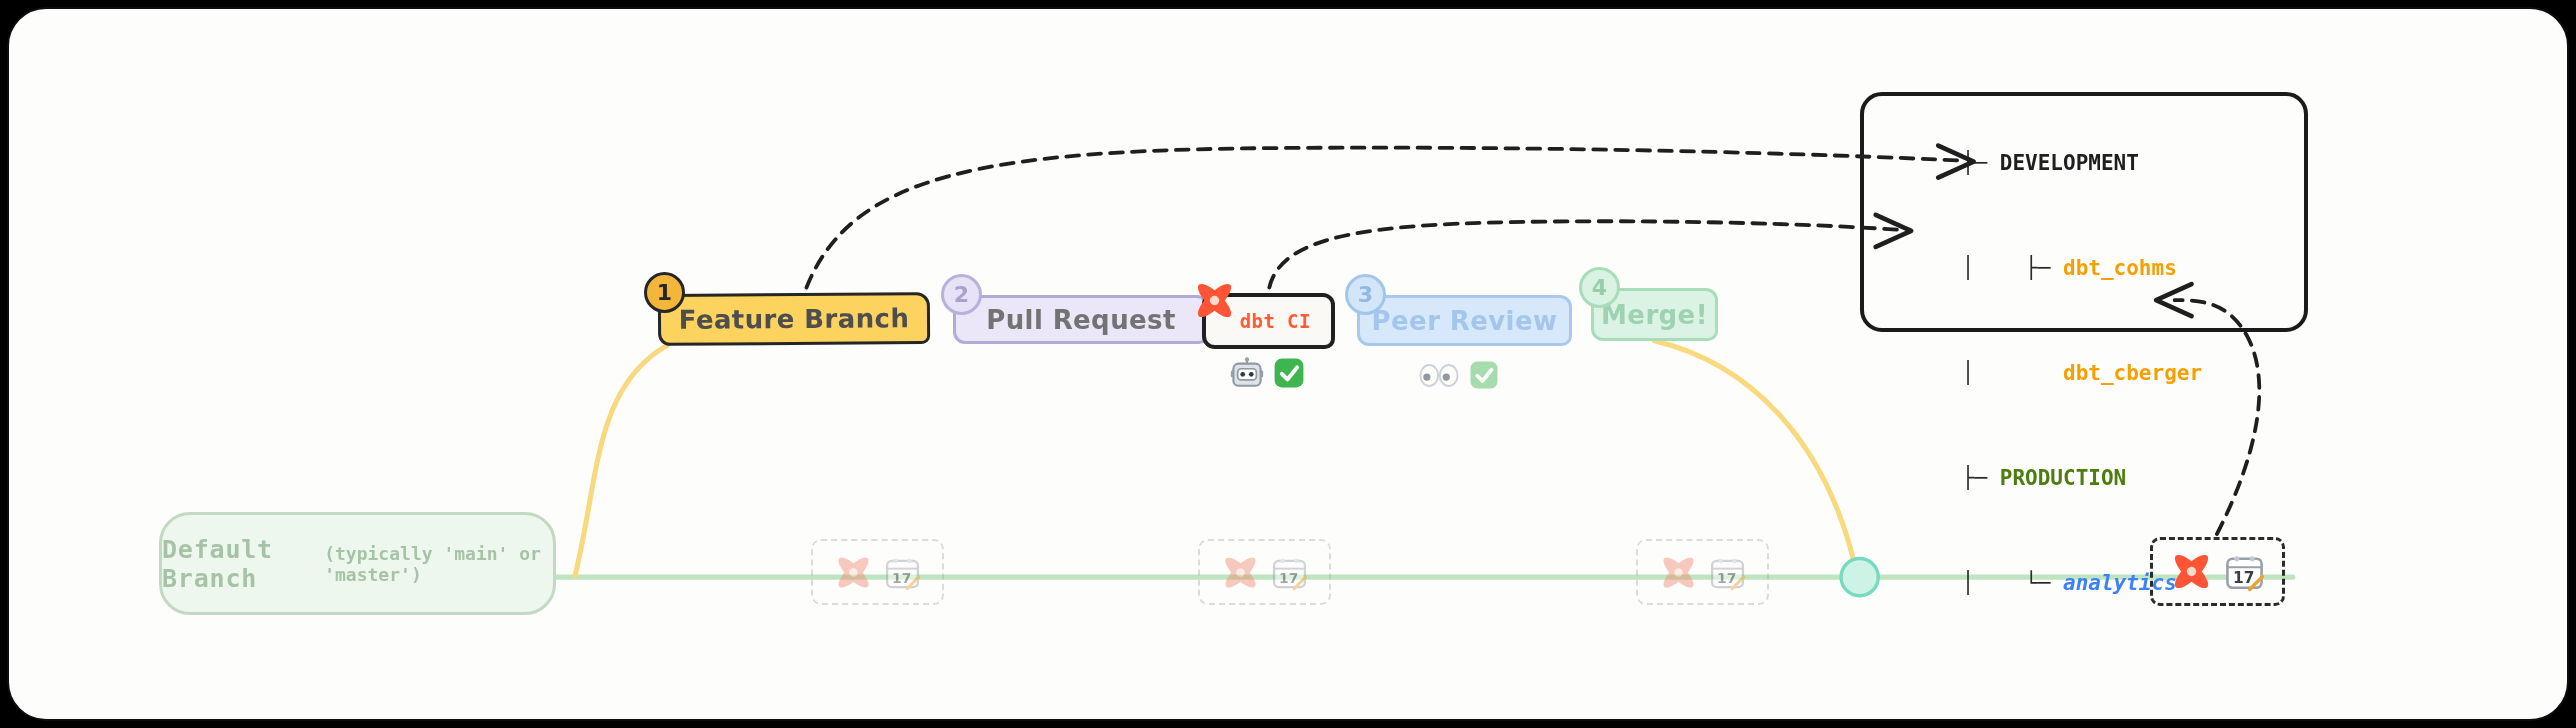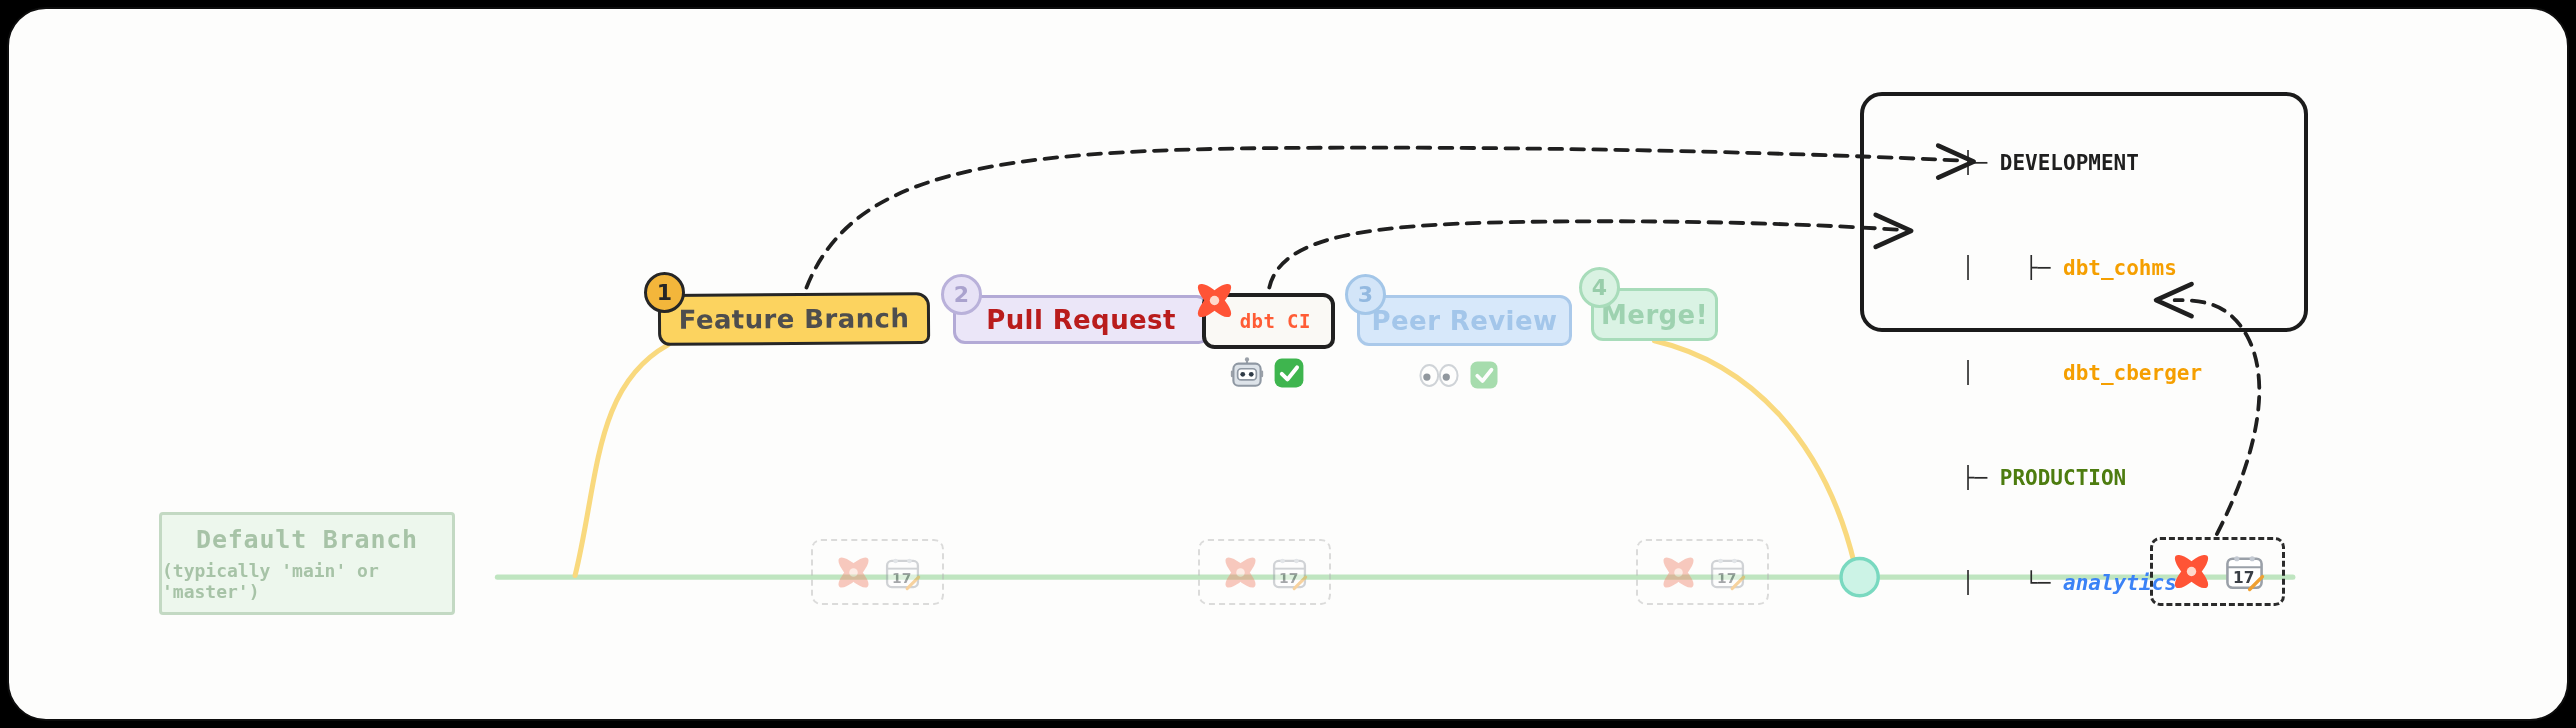"Pull Request" div.node { color: #b91c1c -> #737373 }
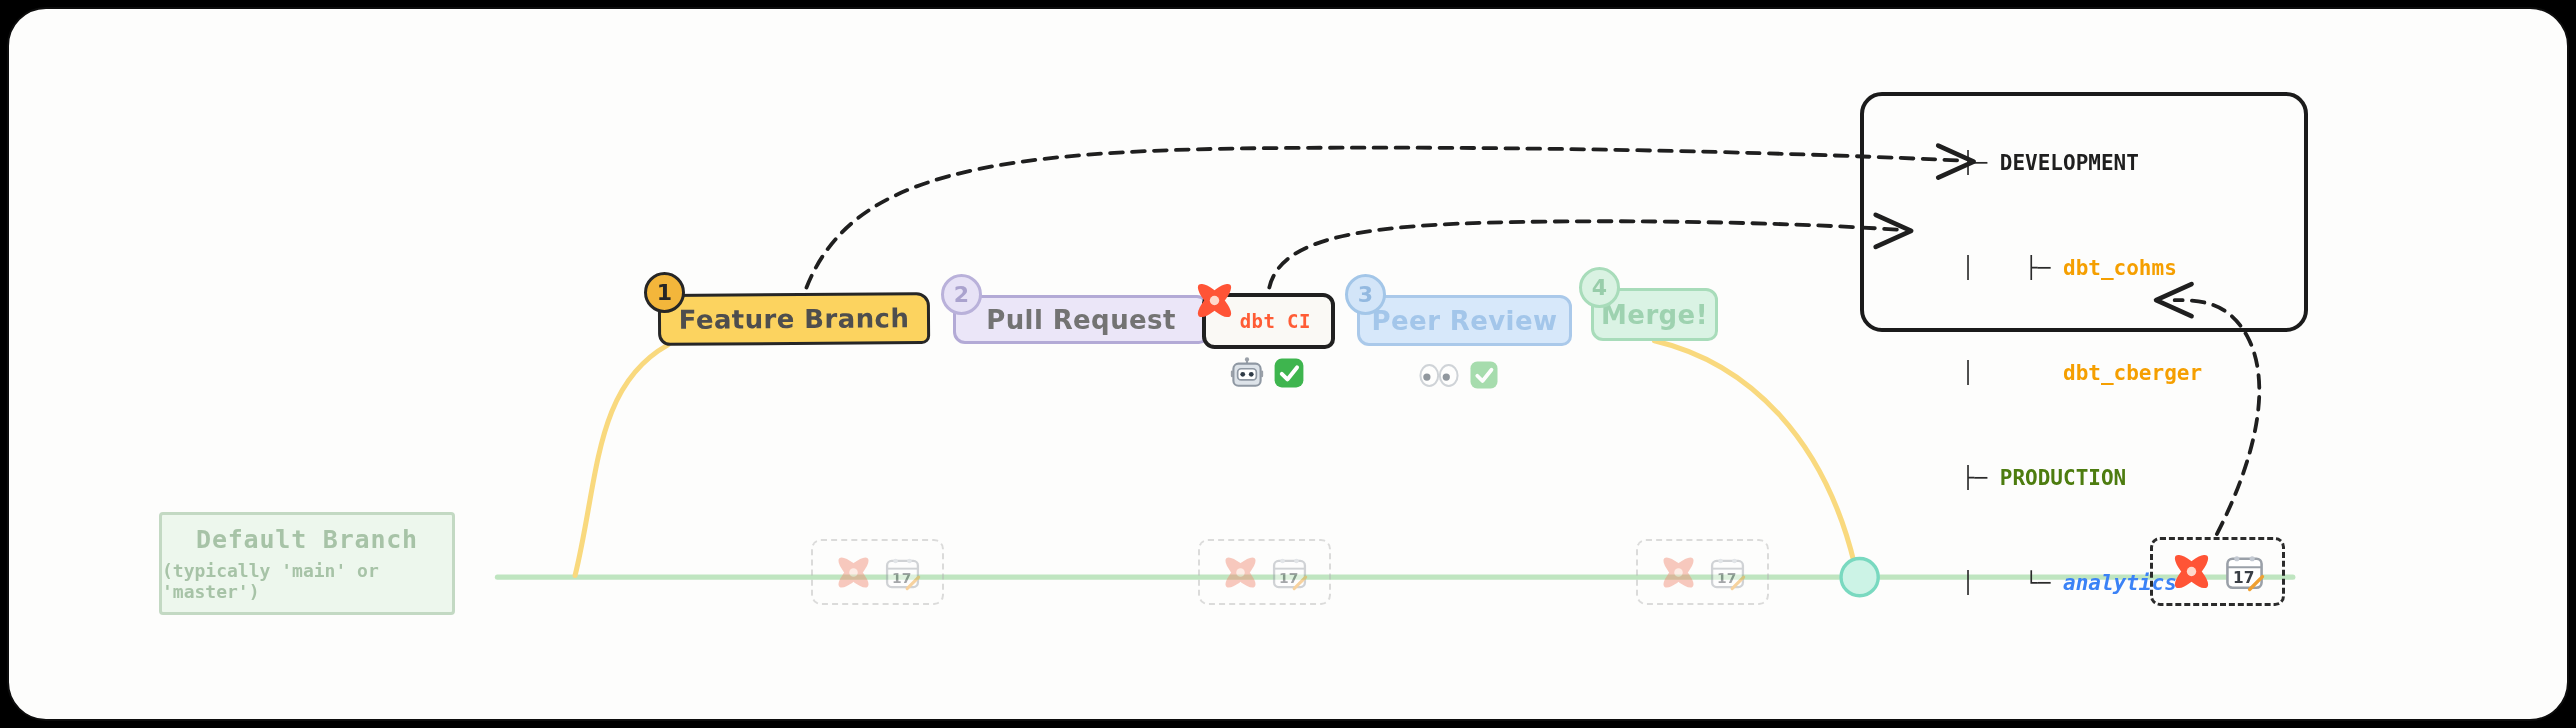"Default Branch" .default-branch { border-radius: 4px -> 31px; flex-direction: column -> row; width: 296px -> 397px }
